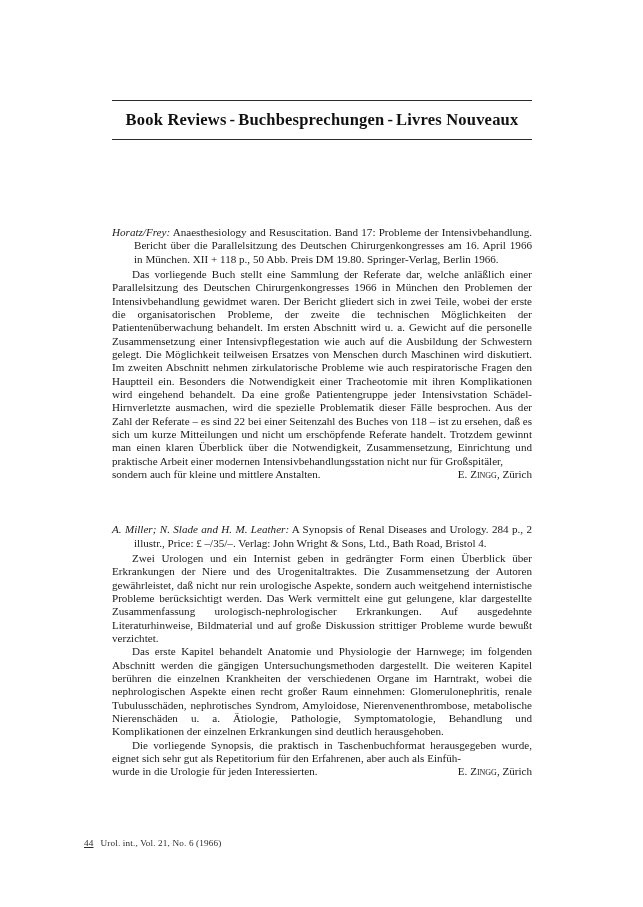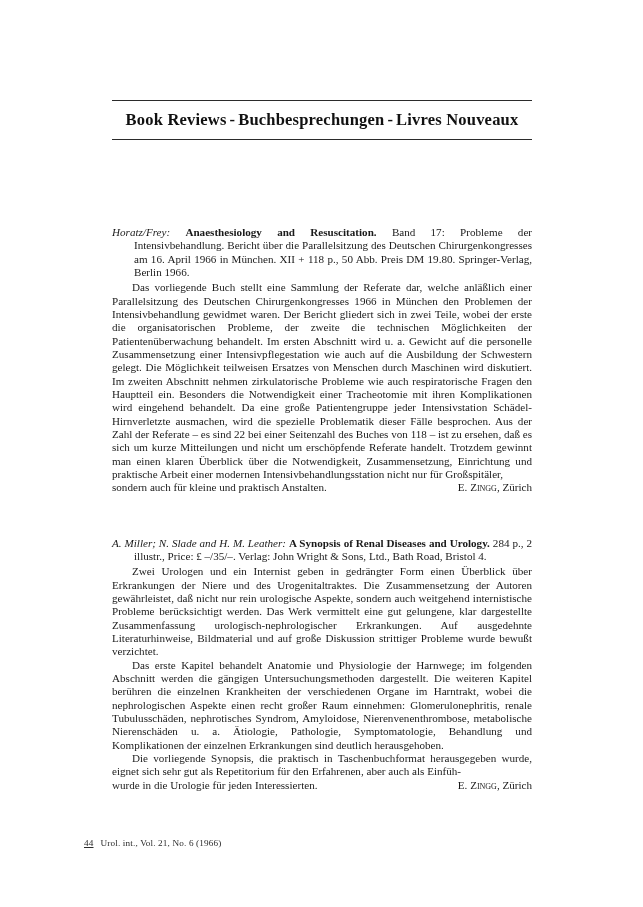"Anaesthesiology and Resuscitation." .ref-title { font-weight: bold -> normal }
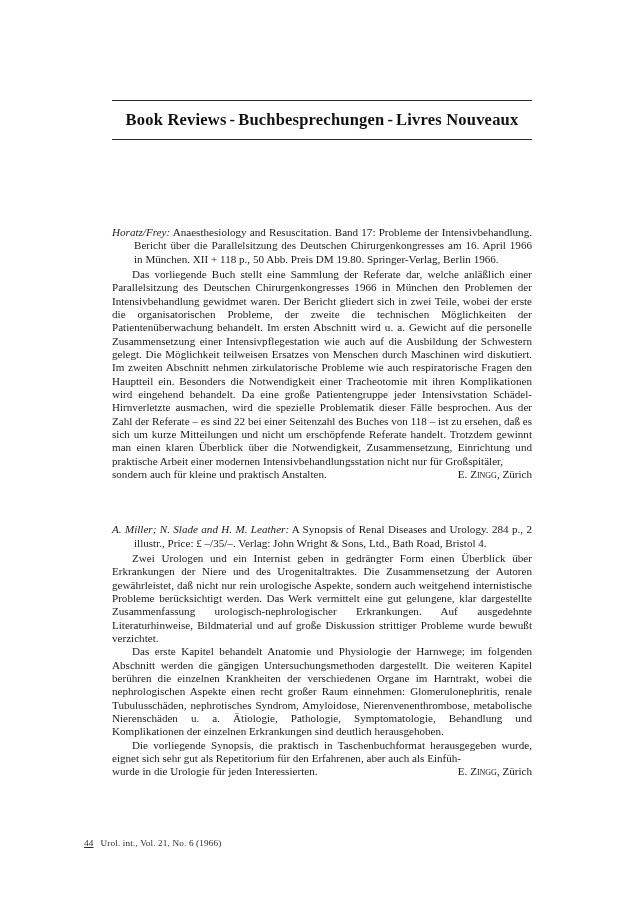"sondern auch für kleine und" span.tail { text: praktisch -> mittlere }
